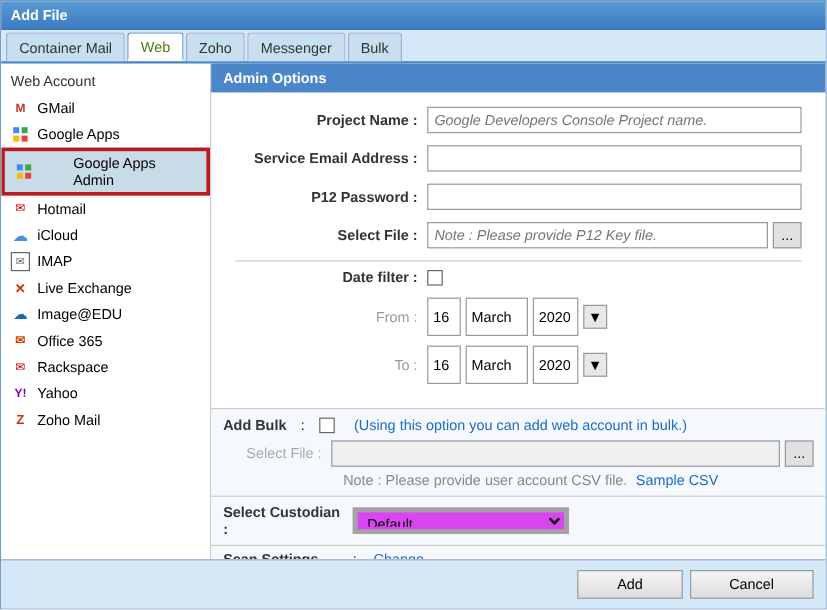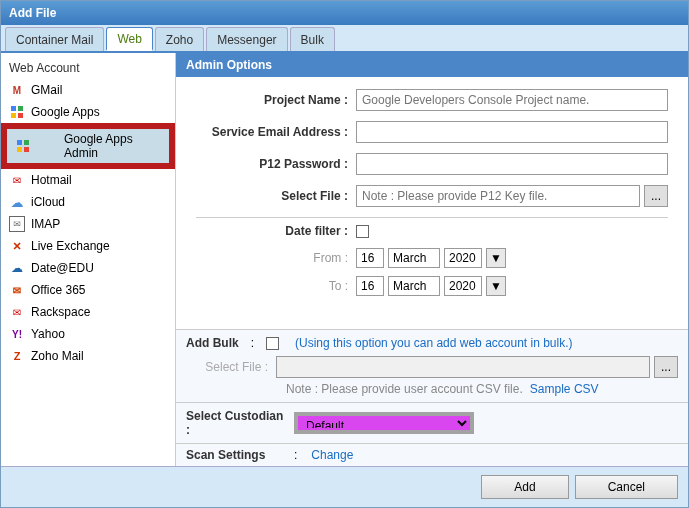"Google Developers Console Project name." .form-input { font-style: none -> italic }
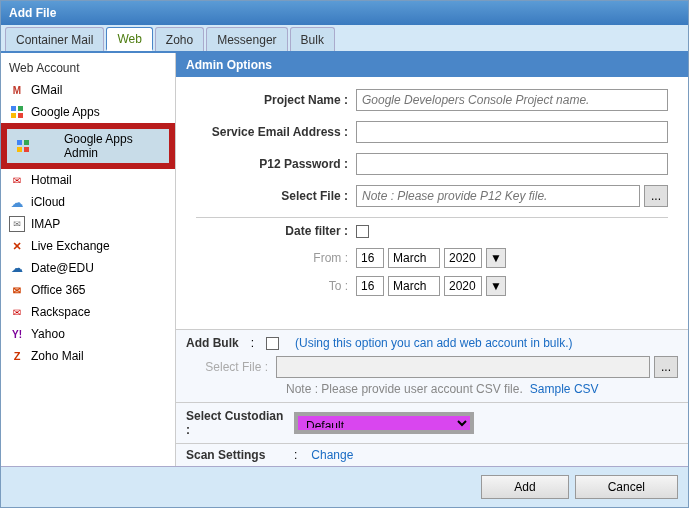"Google Apps Admin" .list-item.selected { border: 6px solid #b91c1c -> 3px solid #b91c1c }
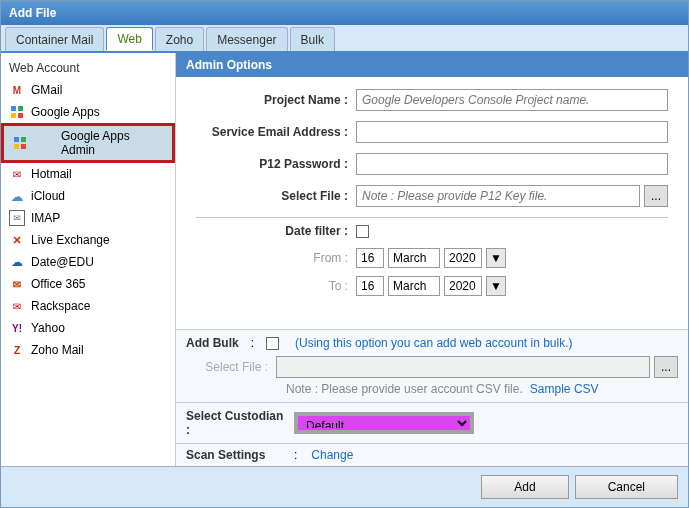"Date@EDU" span { text: Date@EDU -> Image@EDU }
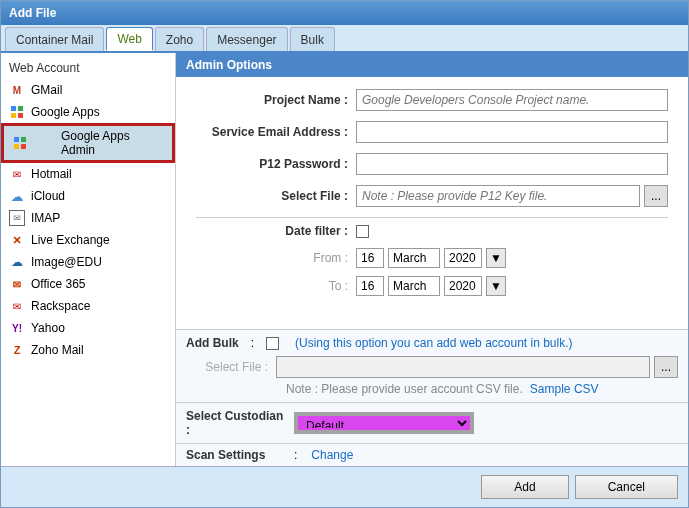"16" .date-part { height: 20px -> 32px }
